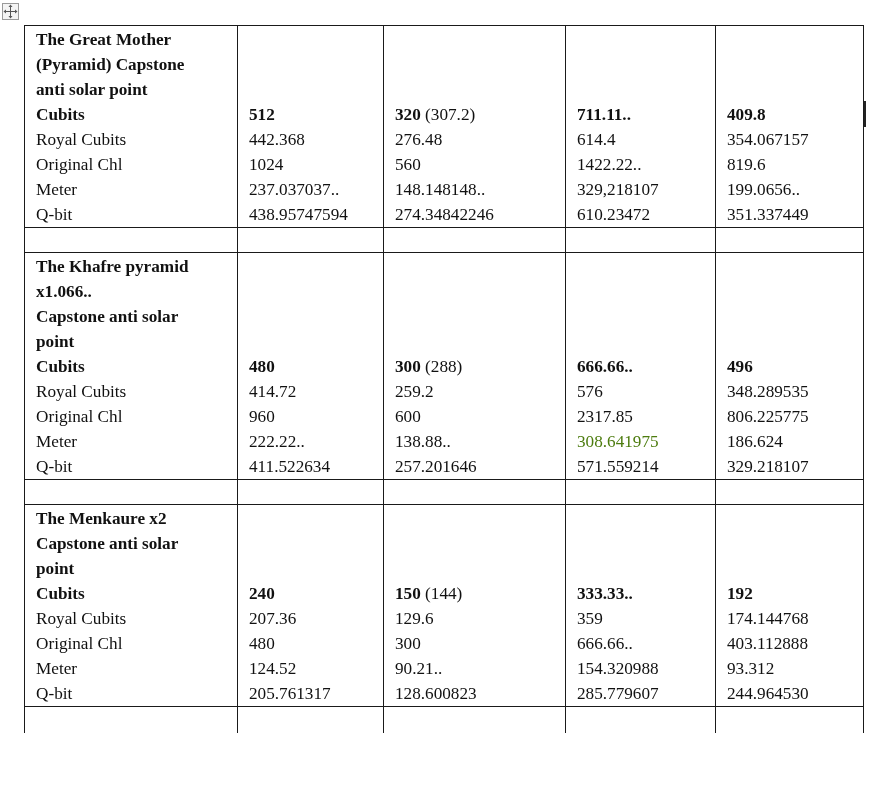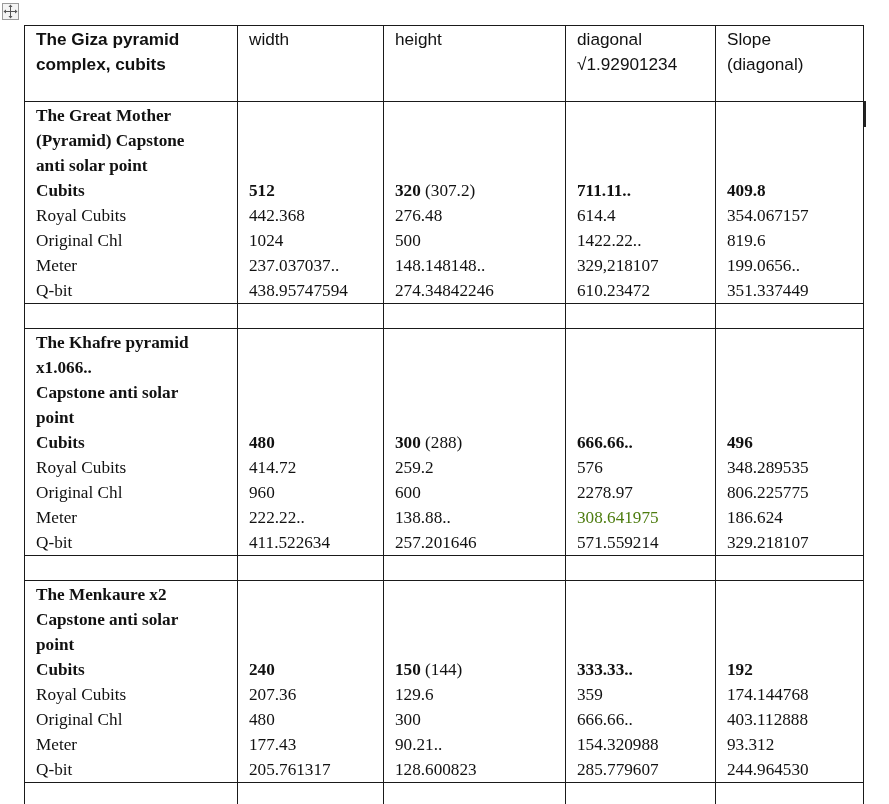"The Giza pyramid" tr.hdr { html: <tr> <td> <span>The Giza pyramid</span> <span>complex, cubits</span> </td> <td> <span>width</span> </td> <td> <span>height</span> </td> <td> <span>diagonal</span> <span>√1.92901234</span> </td> <td> <span>Slope</span> <span>(diagonal)</span> </td> </tr> -> none }
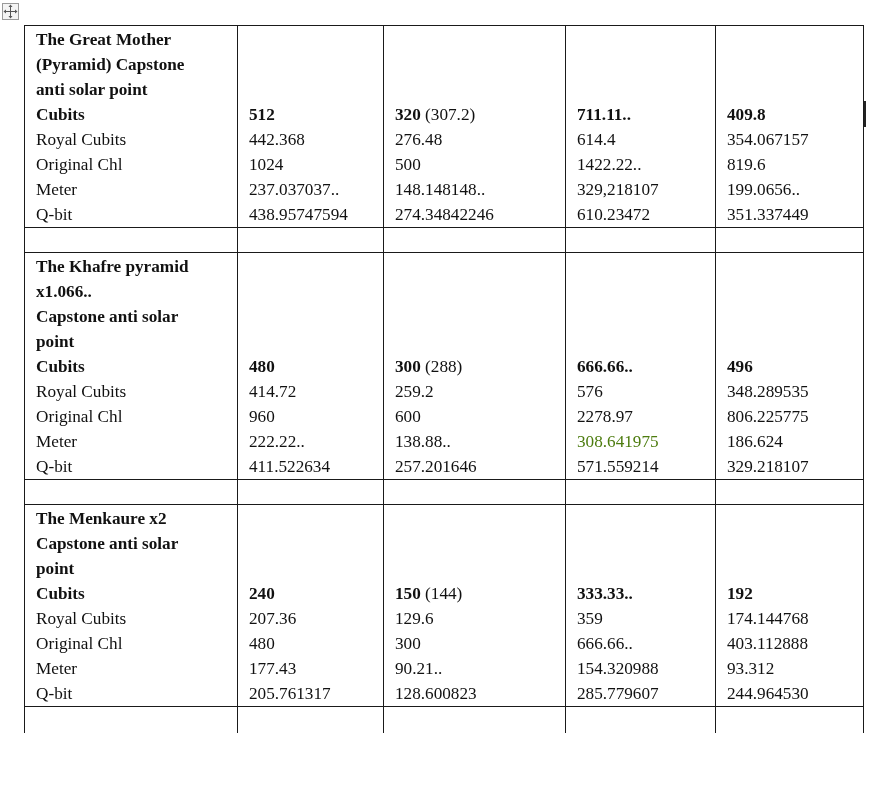"500" span.line { text: 500 -> 560 }
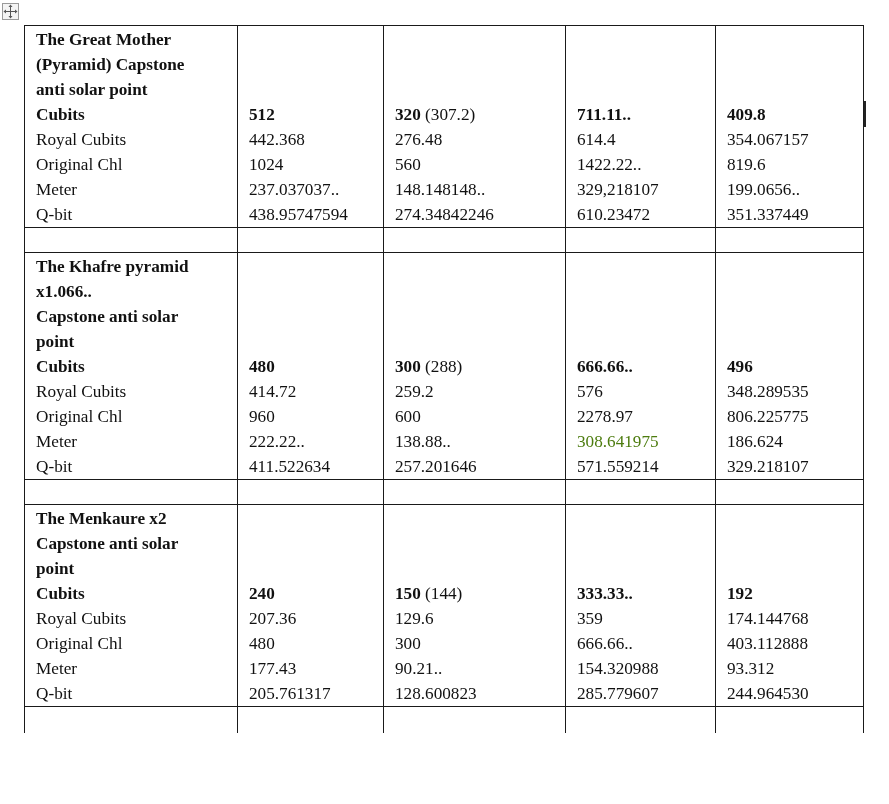"2278.97" span.line { text: 2278.97 -> 2317.85 }
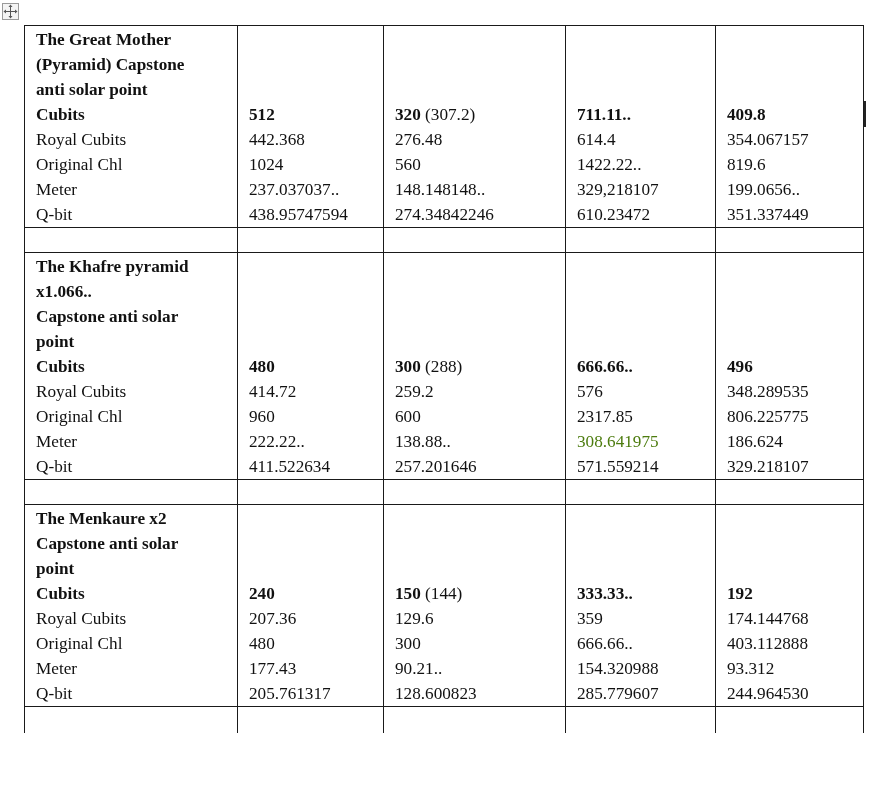"177.43" span.line { text: 177.43 -> 124.52 }
